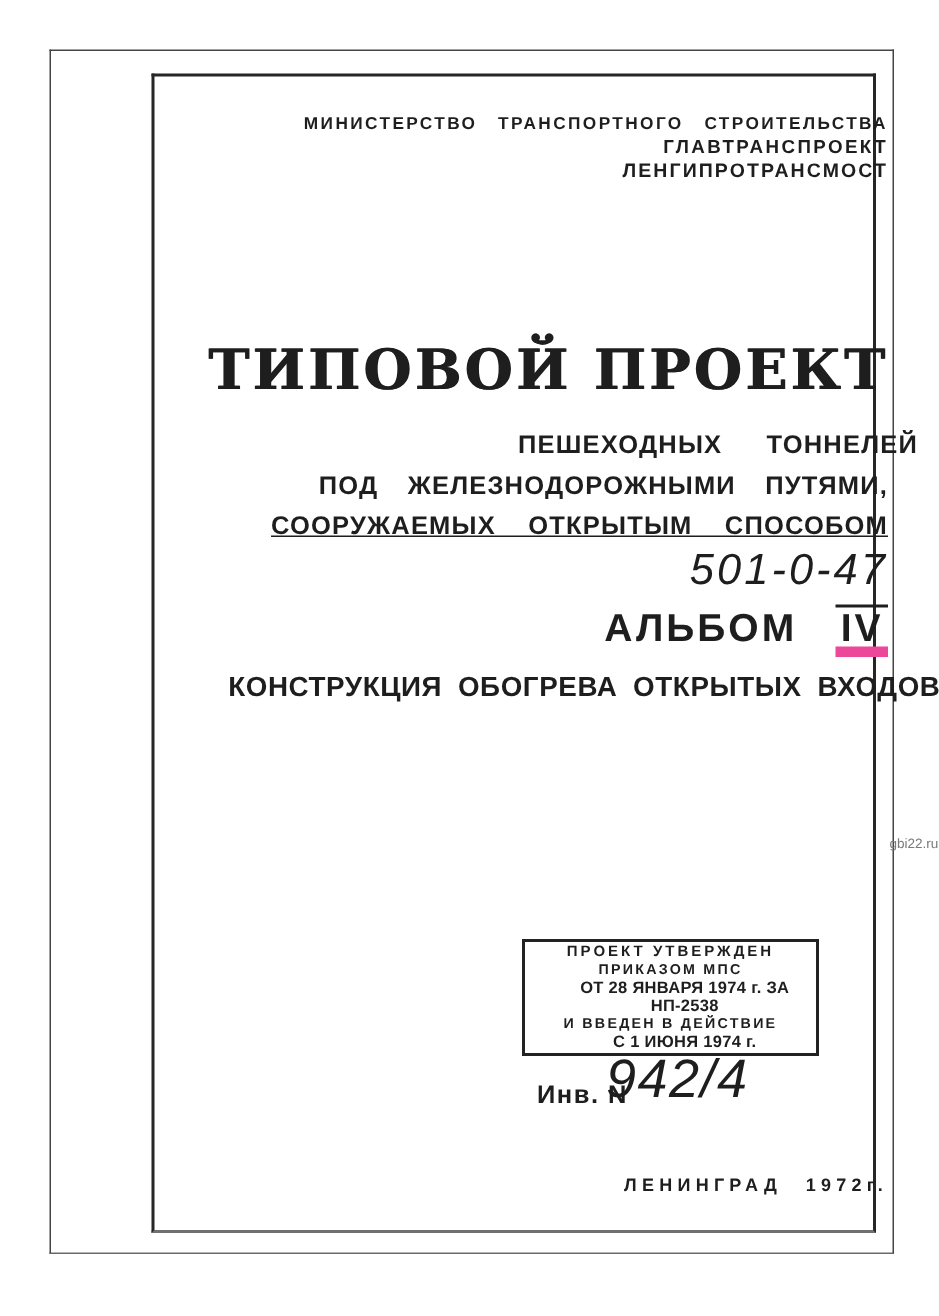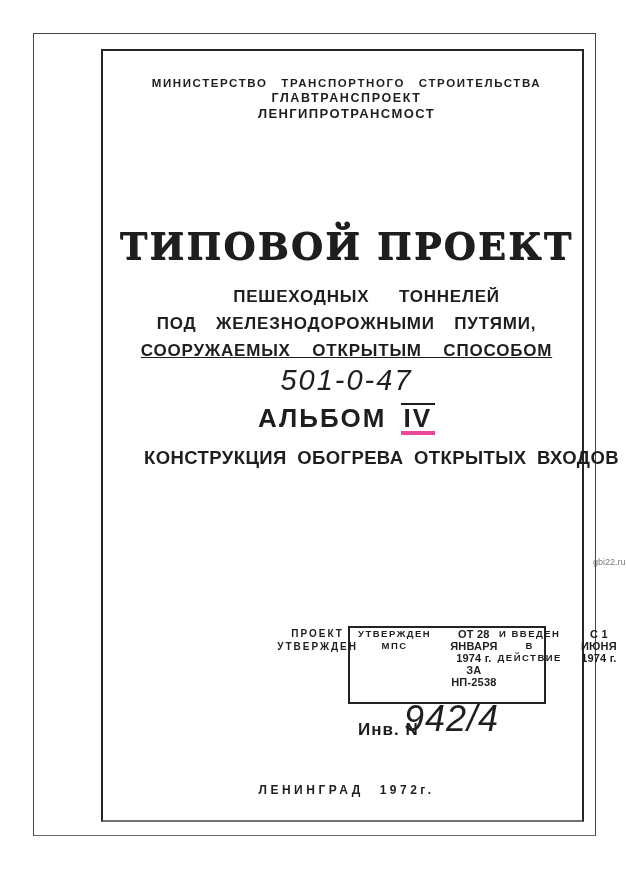"МИНИСТЕРСТВО ТРАНСПОРТНОГО СТРОИТЕЛЬСТВА" .centered { text-align: center -> right }
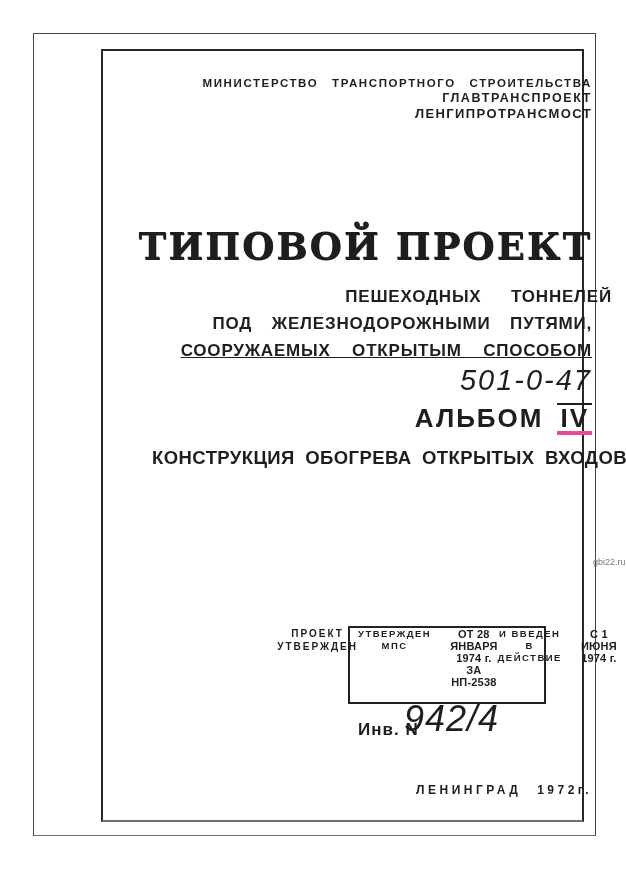"IV" .album .roman { border-bottom: 4px solid #ec4899 -> 7px solid #ec4899; margin-left: 14px -> 26px }
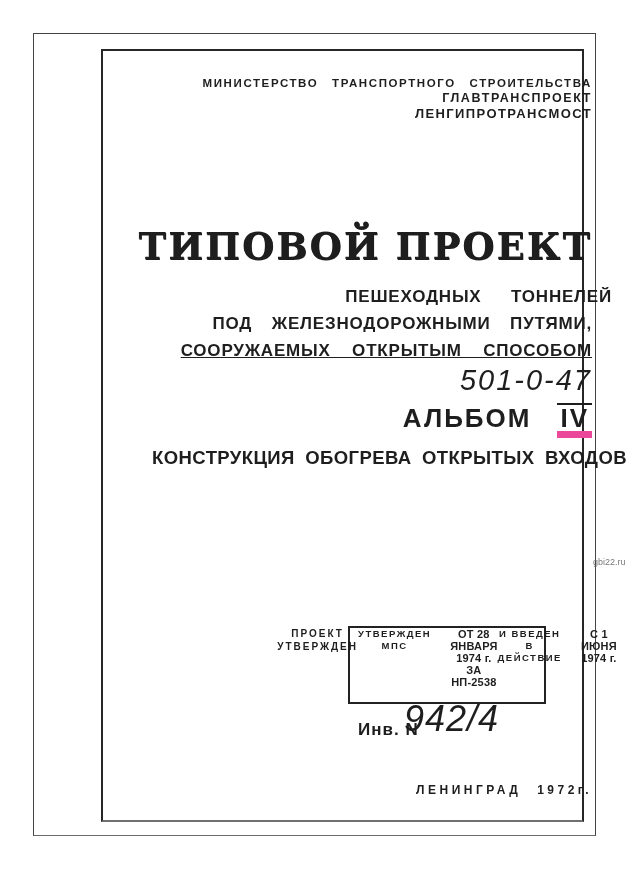"ПРОЕКТ УТВЕРЖДЕН" .stamp { flex-direction: none -> column }
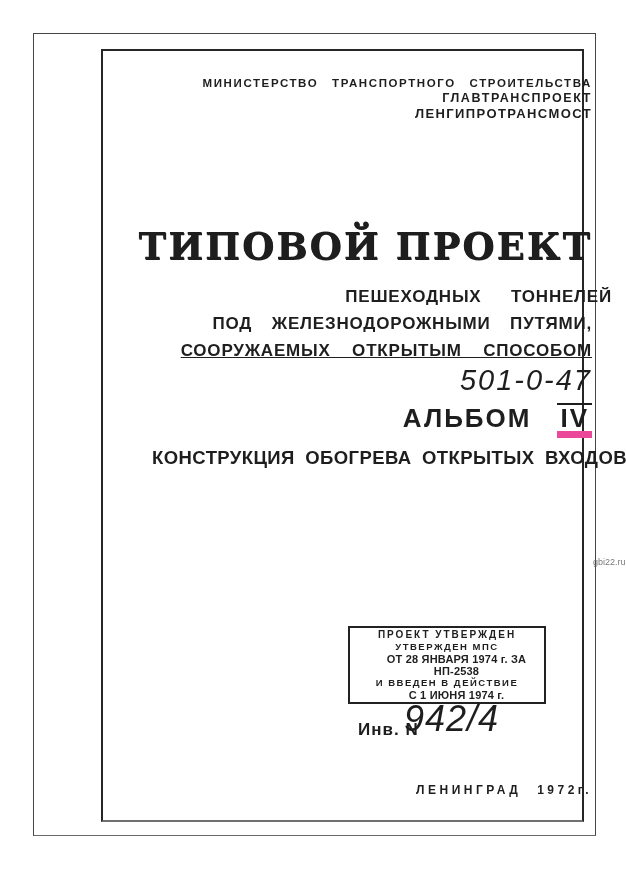"УТВЕРЖДЕН МПС" div.s-med { text: УТВЕРЖДЕН -> ПРИКАЗОМ }
